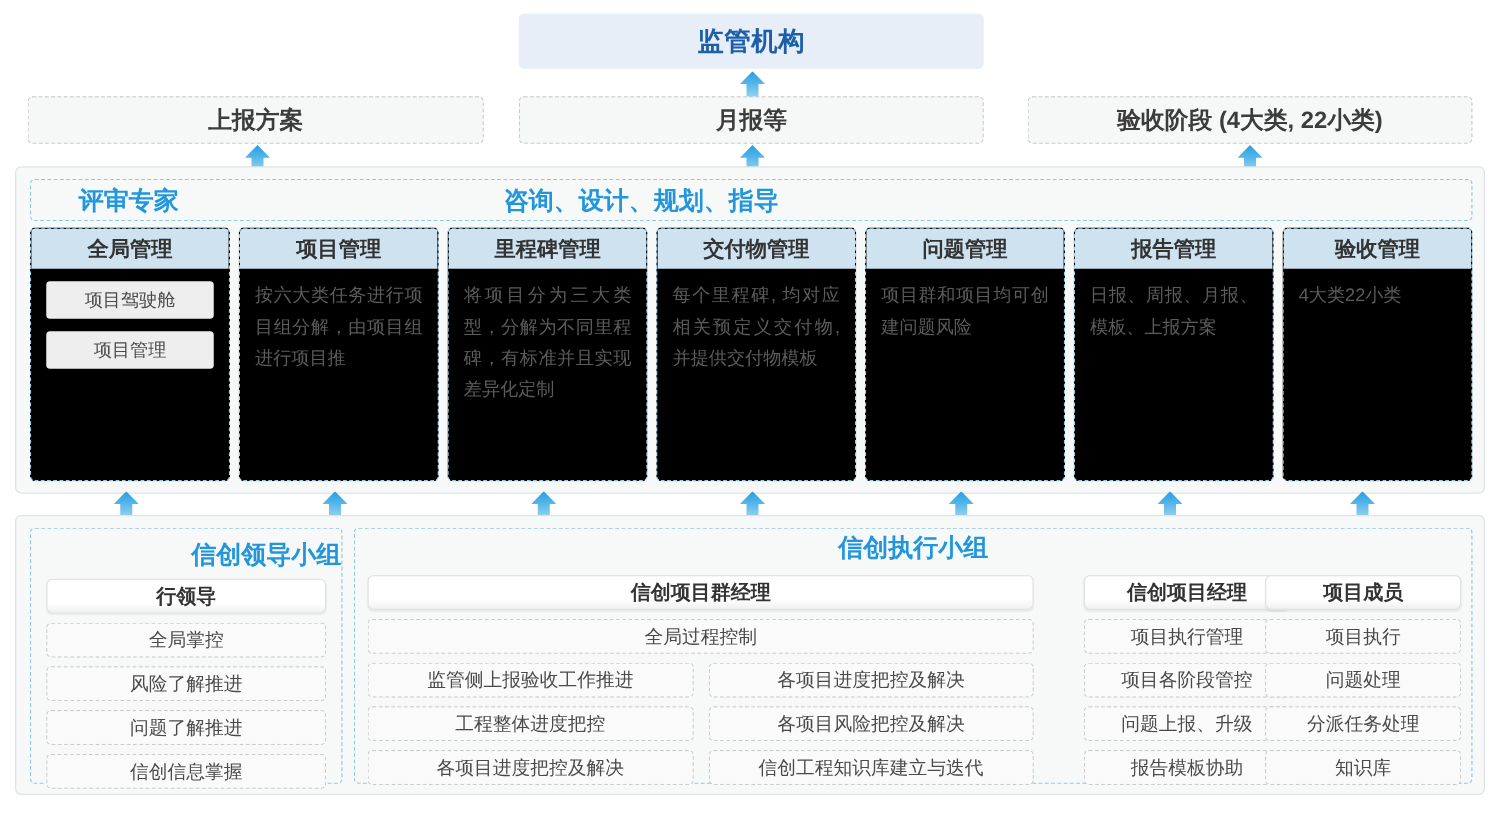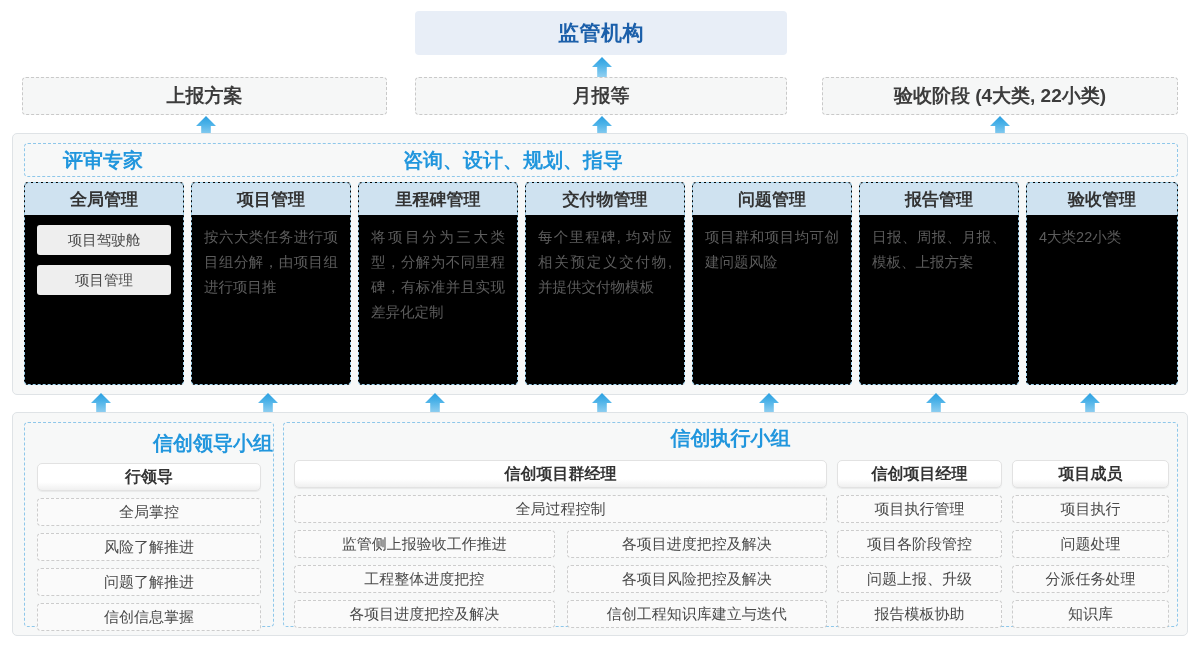"信创项目经理" div.col { left: 553px -> 583px }
